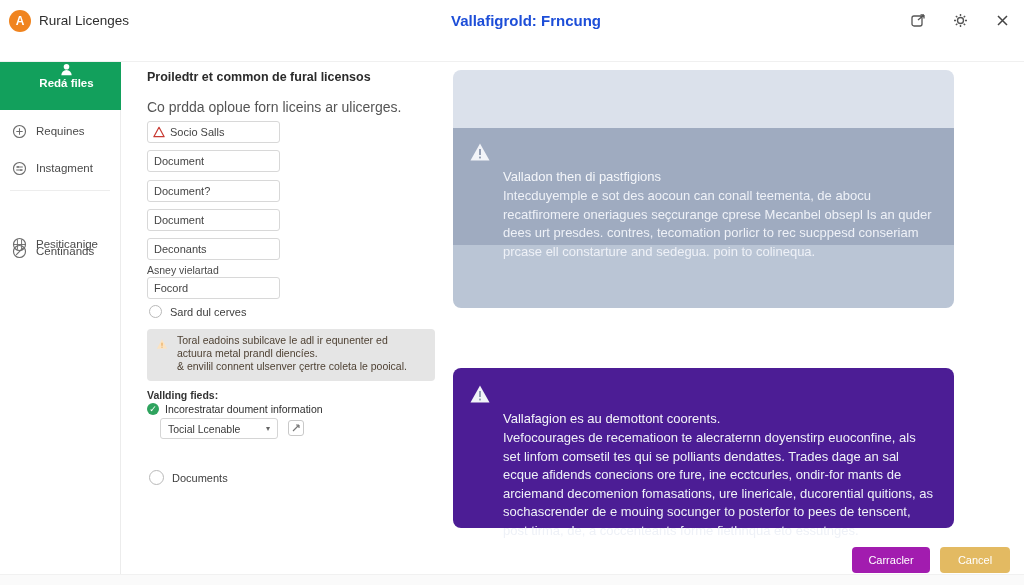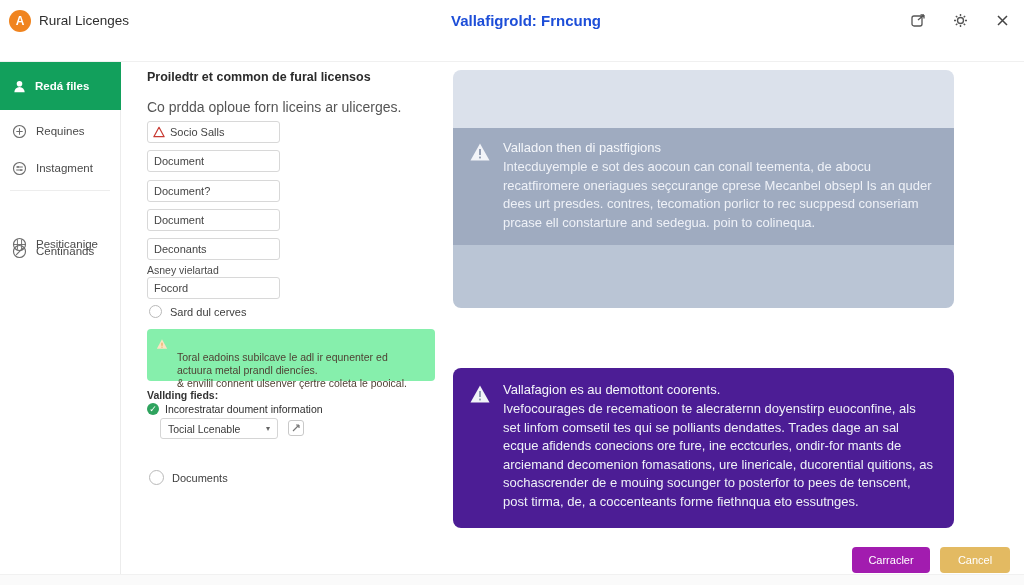"Redá files" .side-active { flex-direction: none -> column; gap: 8px -> none }
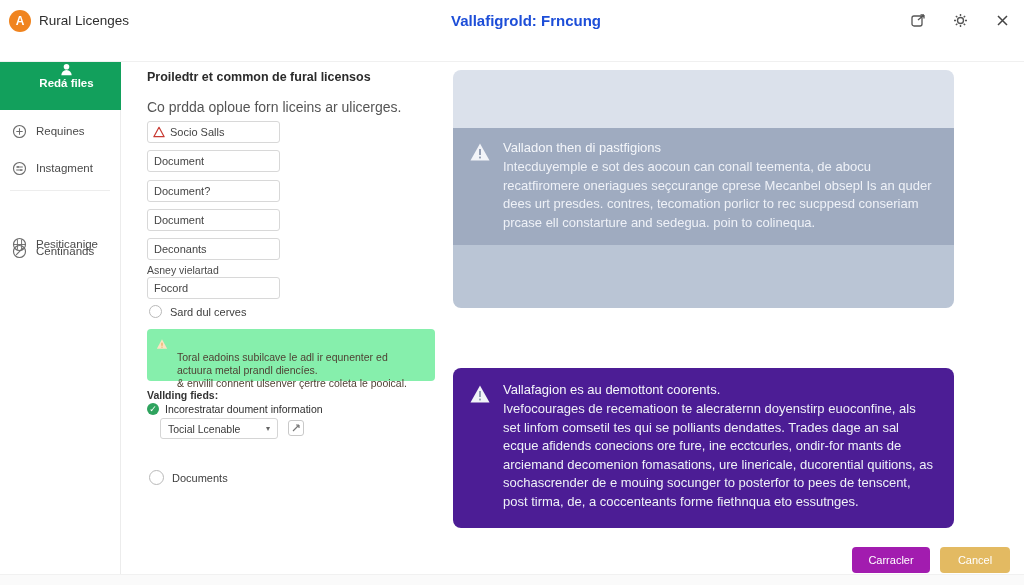"Valladon then di pastfigions" .ptext { margin-top: none -> 29px }
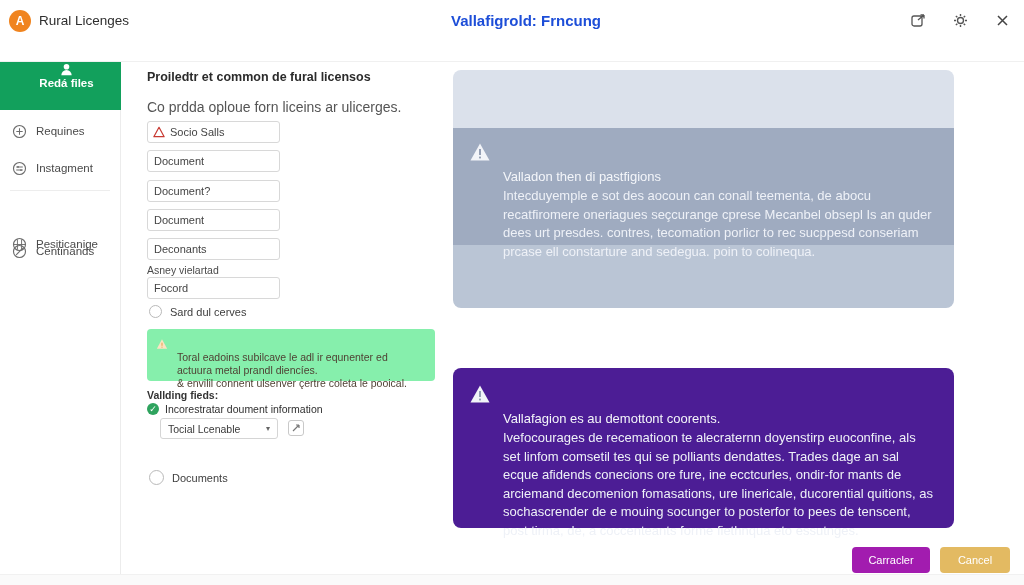"Toral eadoins subilcave le adl" .alert-box { background: #86efac -> #e5e5e5; padding: 22px 10px 0 30px -> 5px 10px 0 30px }
